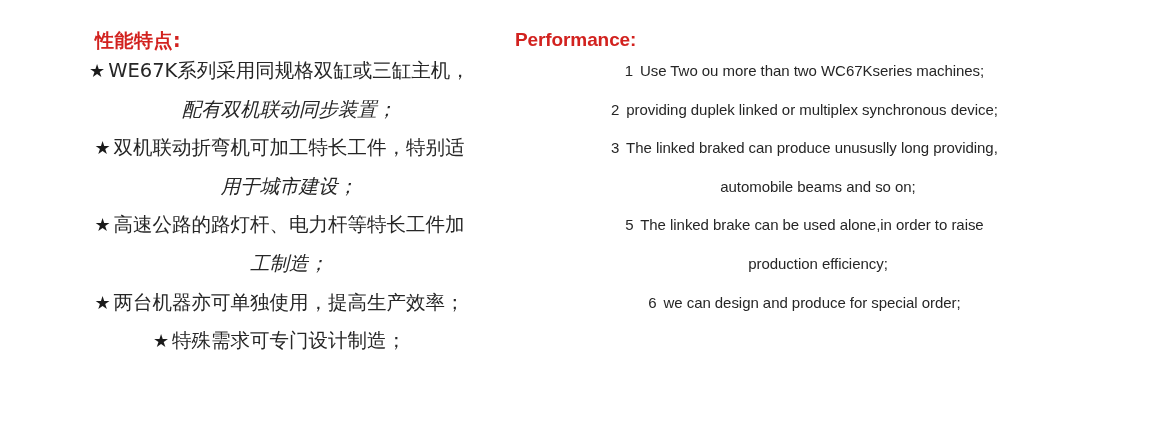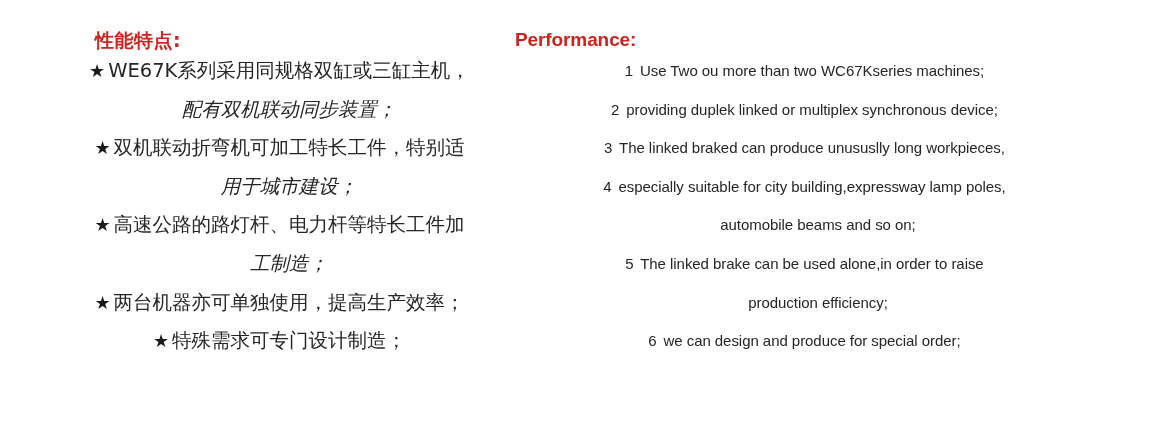"The linked braked can produce" span { text: workpieces -> providing }
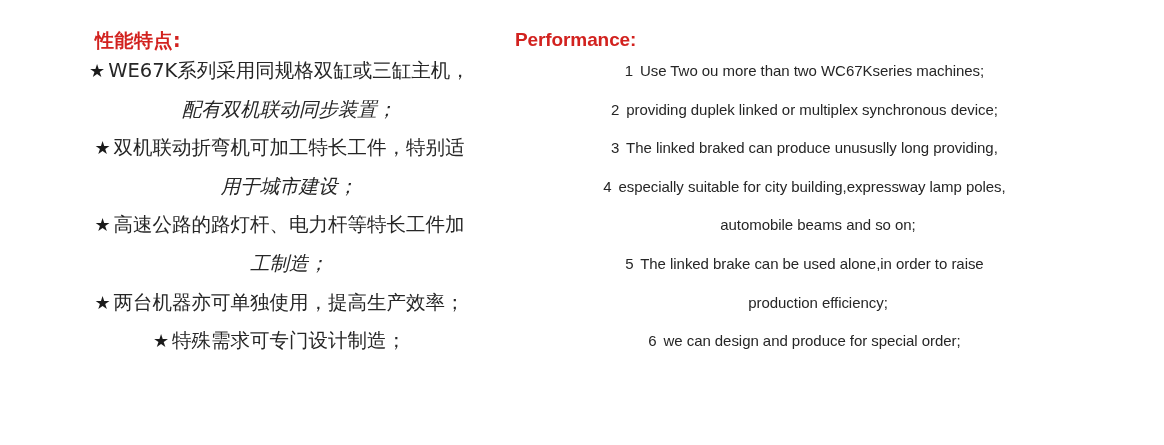"4 especially suitable for city" li.line { html: <li><span>4</span> <span>especially suitable for city building,expressway lamp poles,</span></li> -> none }
